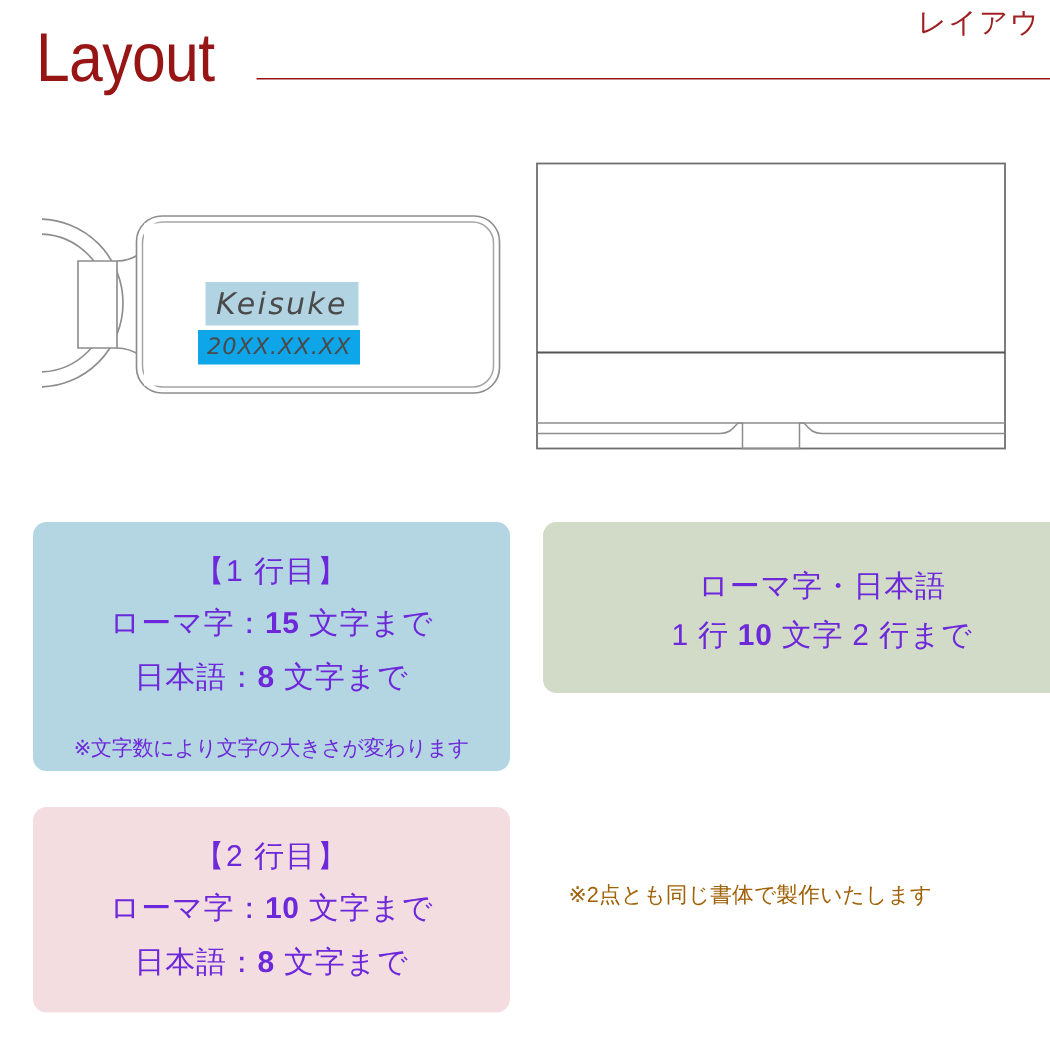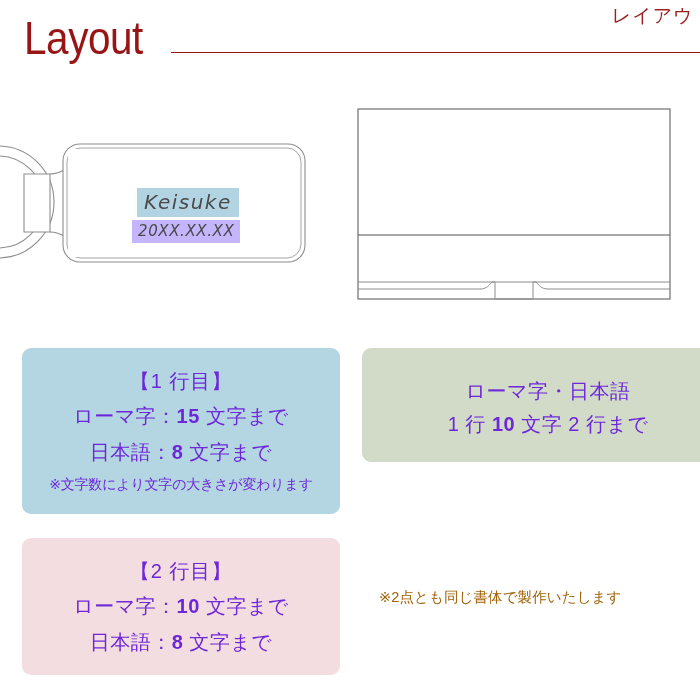"Keisuke" .keytag-wrap { padding-left: none -> 28px }
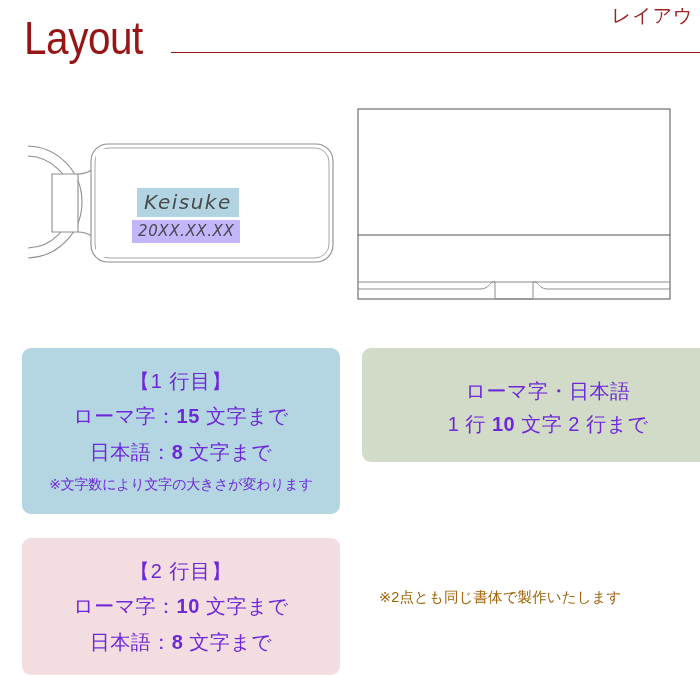"20XX.XX.XX" .tag-text-line2 { background: #c4b5fd -> #0ea5e9 }
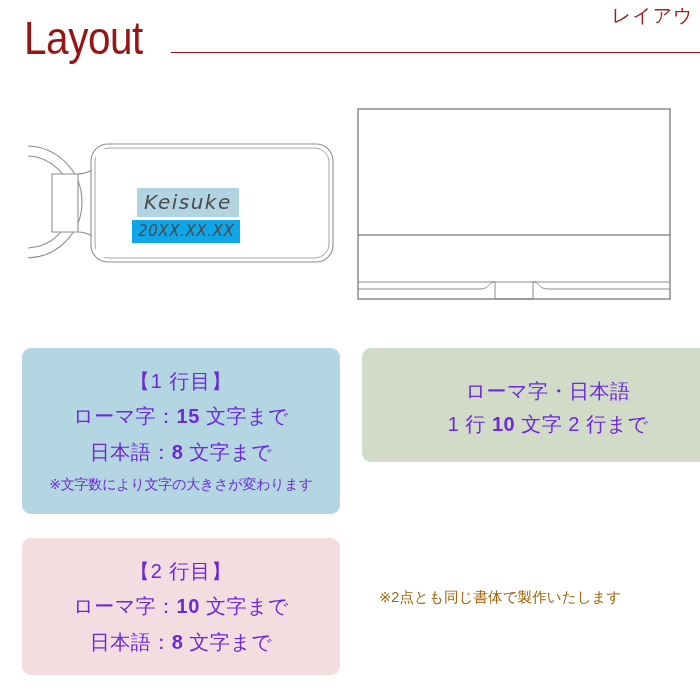"※文字数により文字の大きさが変わります" .panel-note { margin-top: 2px -> 16px }
